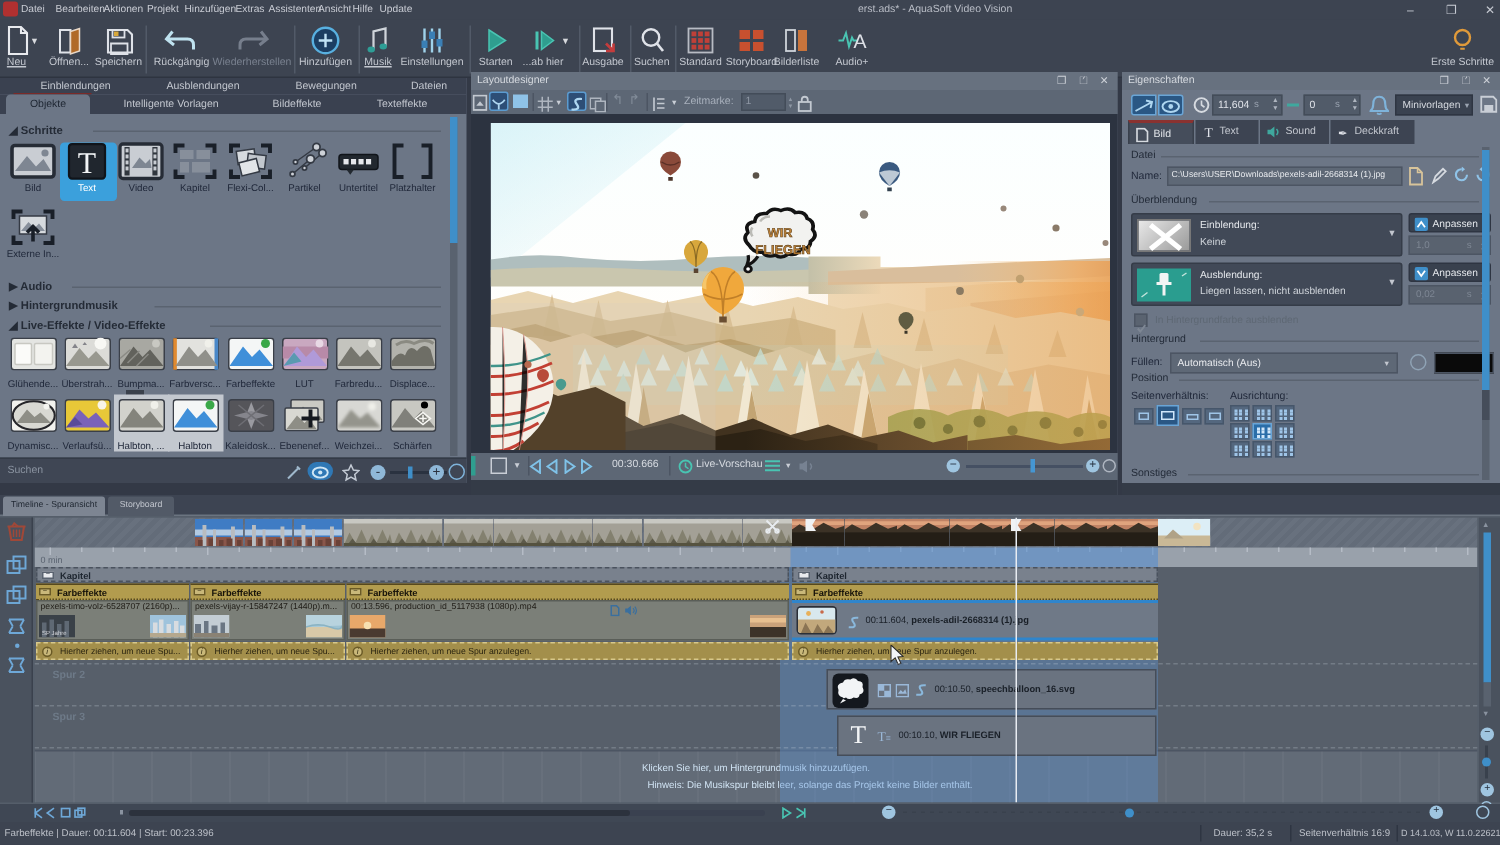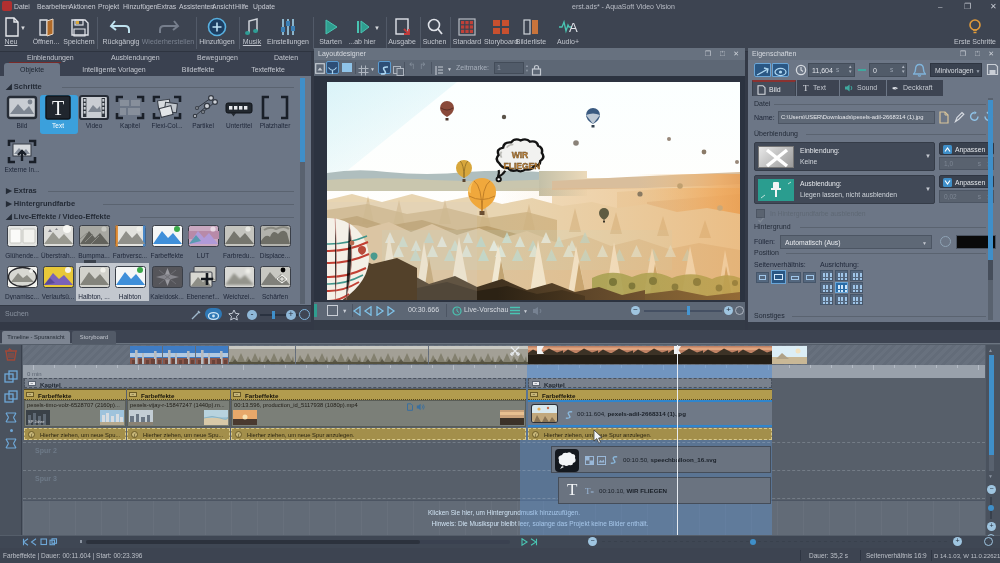"▶ Extras" div.secthead { text: Extras -> Audio }
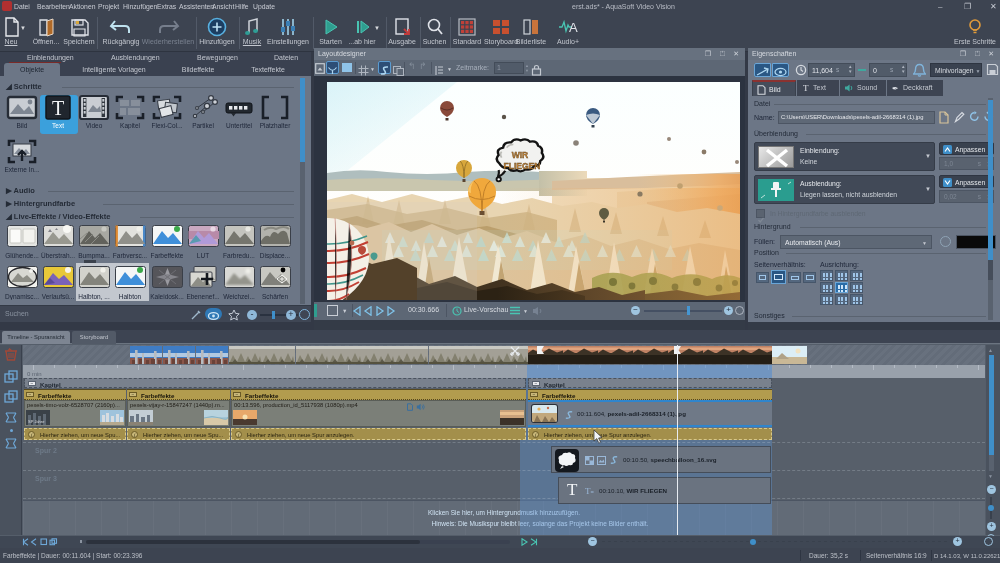"▶ Hintergrundfarbe" div.secthead { text: Hintergrundfarbe -> Hintergrundmusik }
